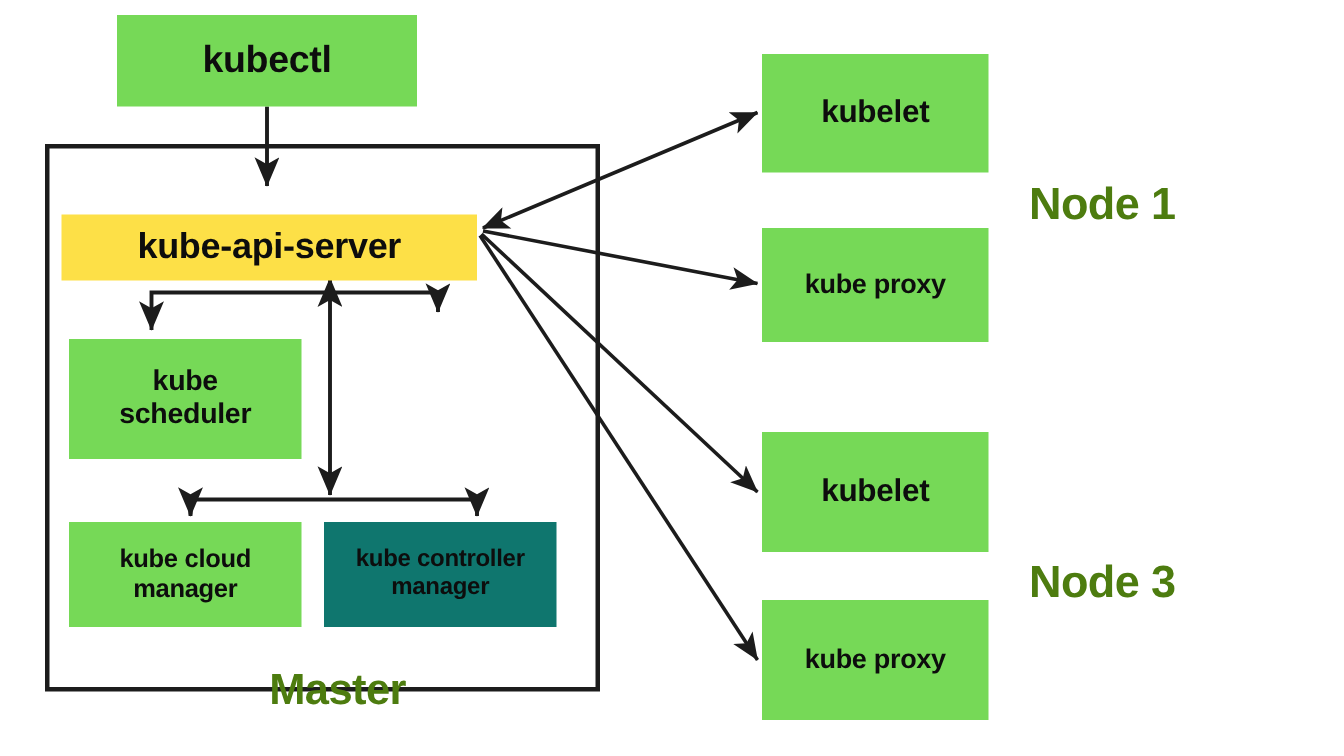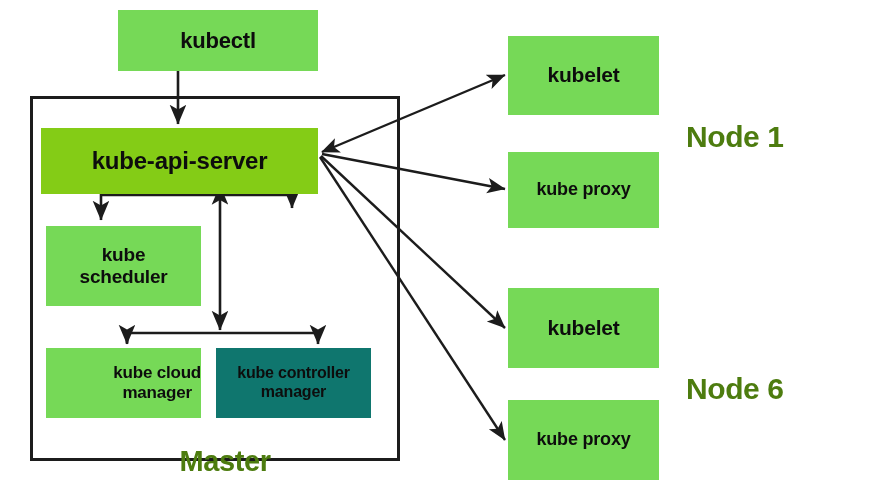"kubectl" div.node-box { font-size: 22px -> 25px; margin-left: 40px -> none }
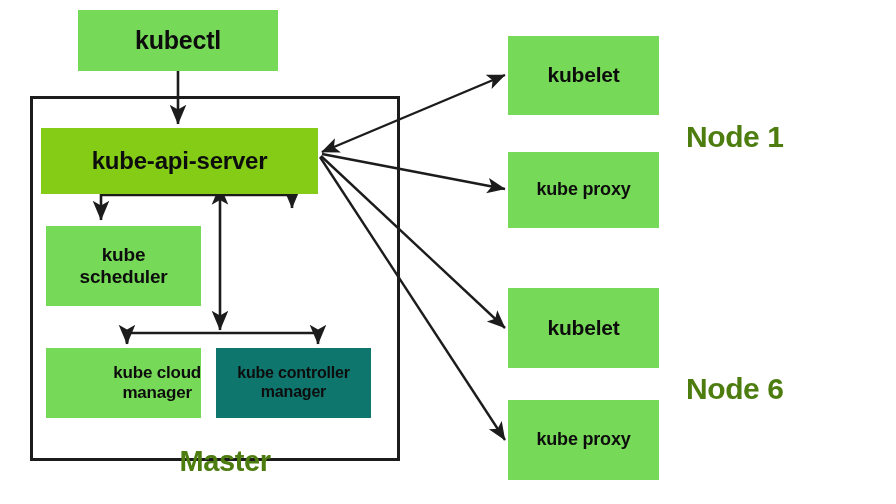"kube-api-server" div.node-box { background: #84cc16 -> #fde047; height: 66px -> 44px; top: 128px -> 143px }
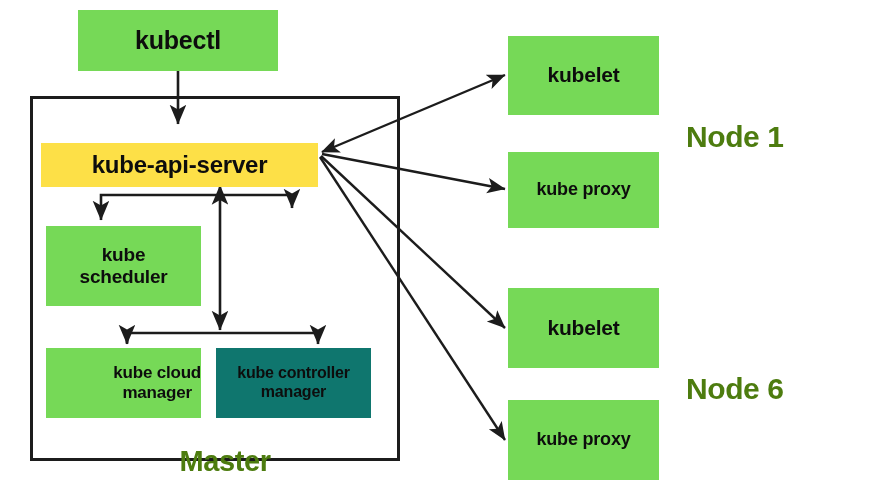"kube cloud" div.node-box { justify-content: flex-end -> none }
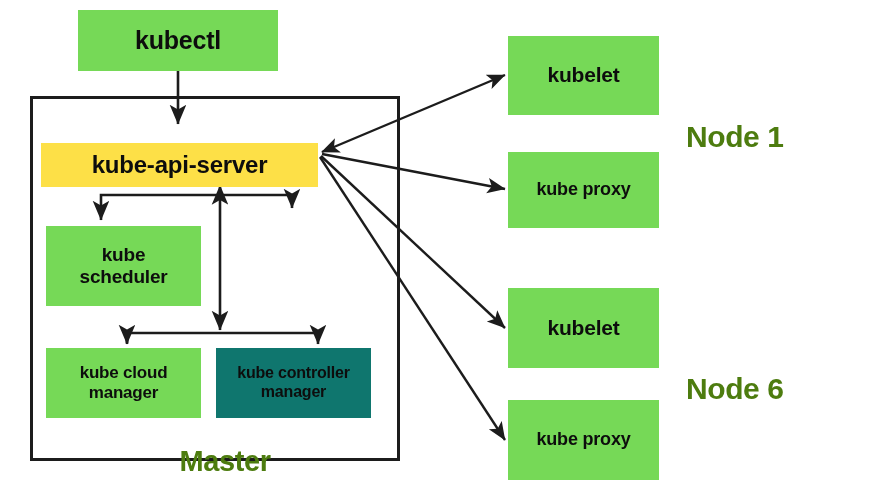"Node 6" div.group-label { text: 6 -> 3 }
